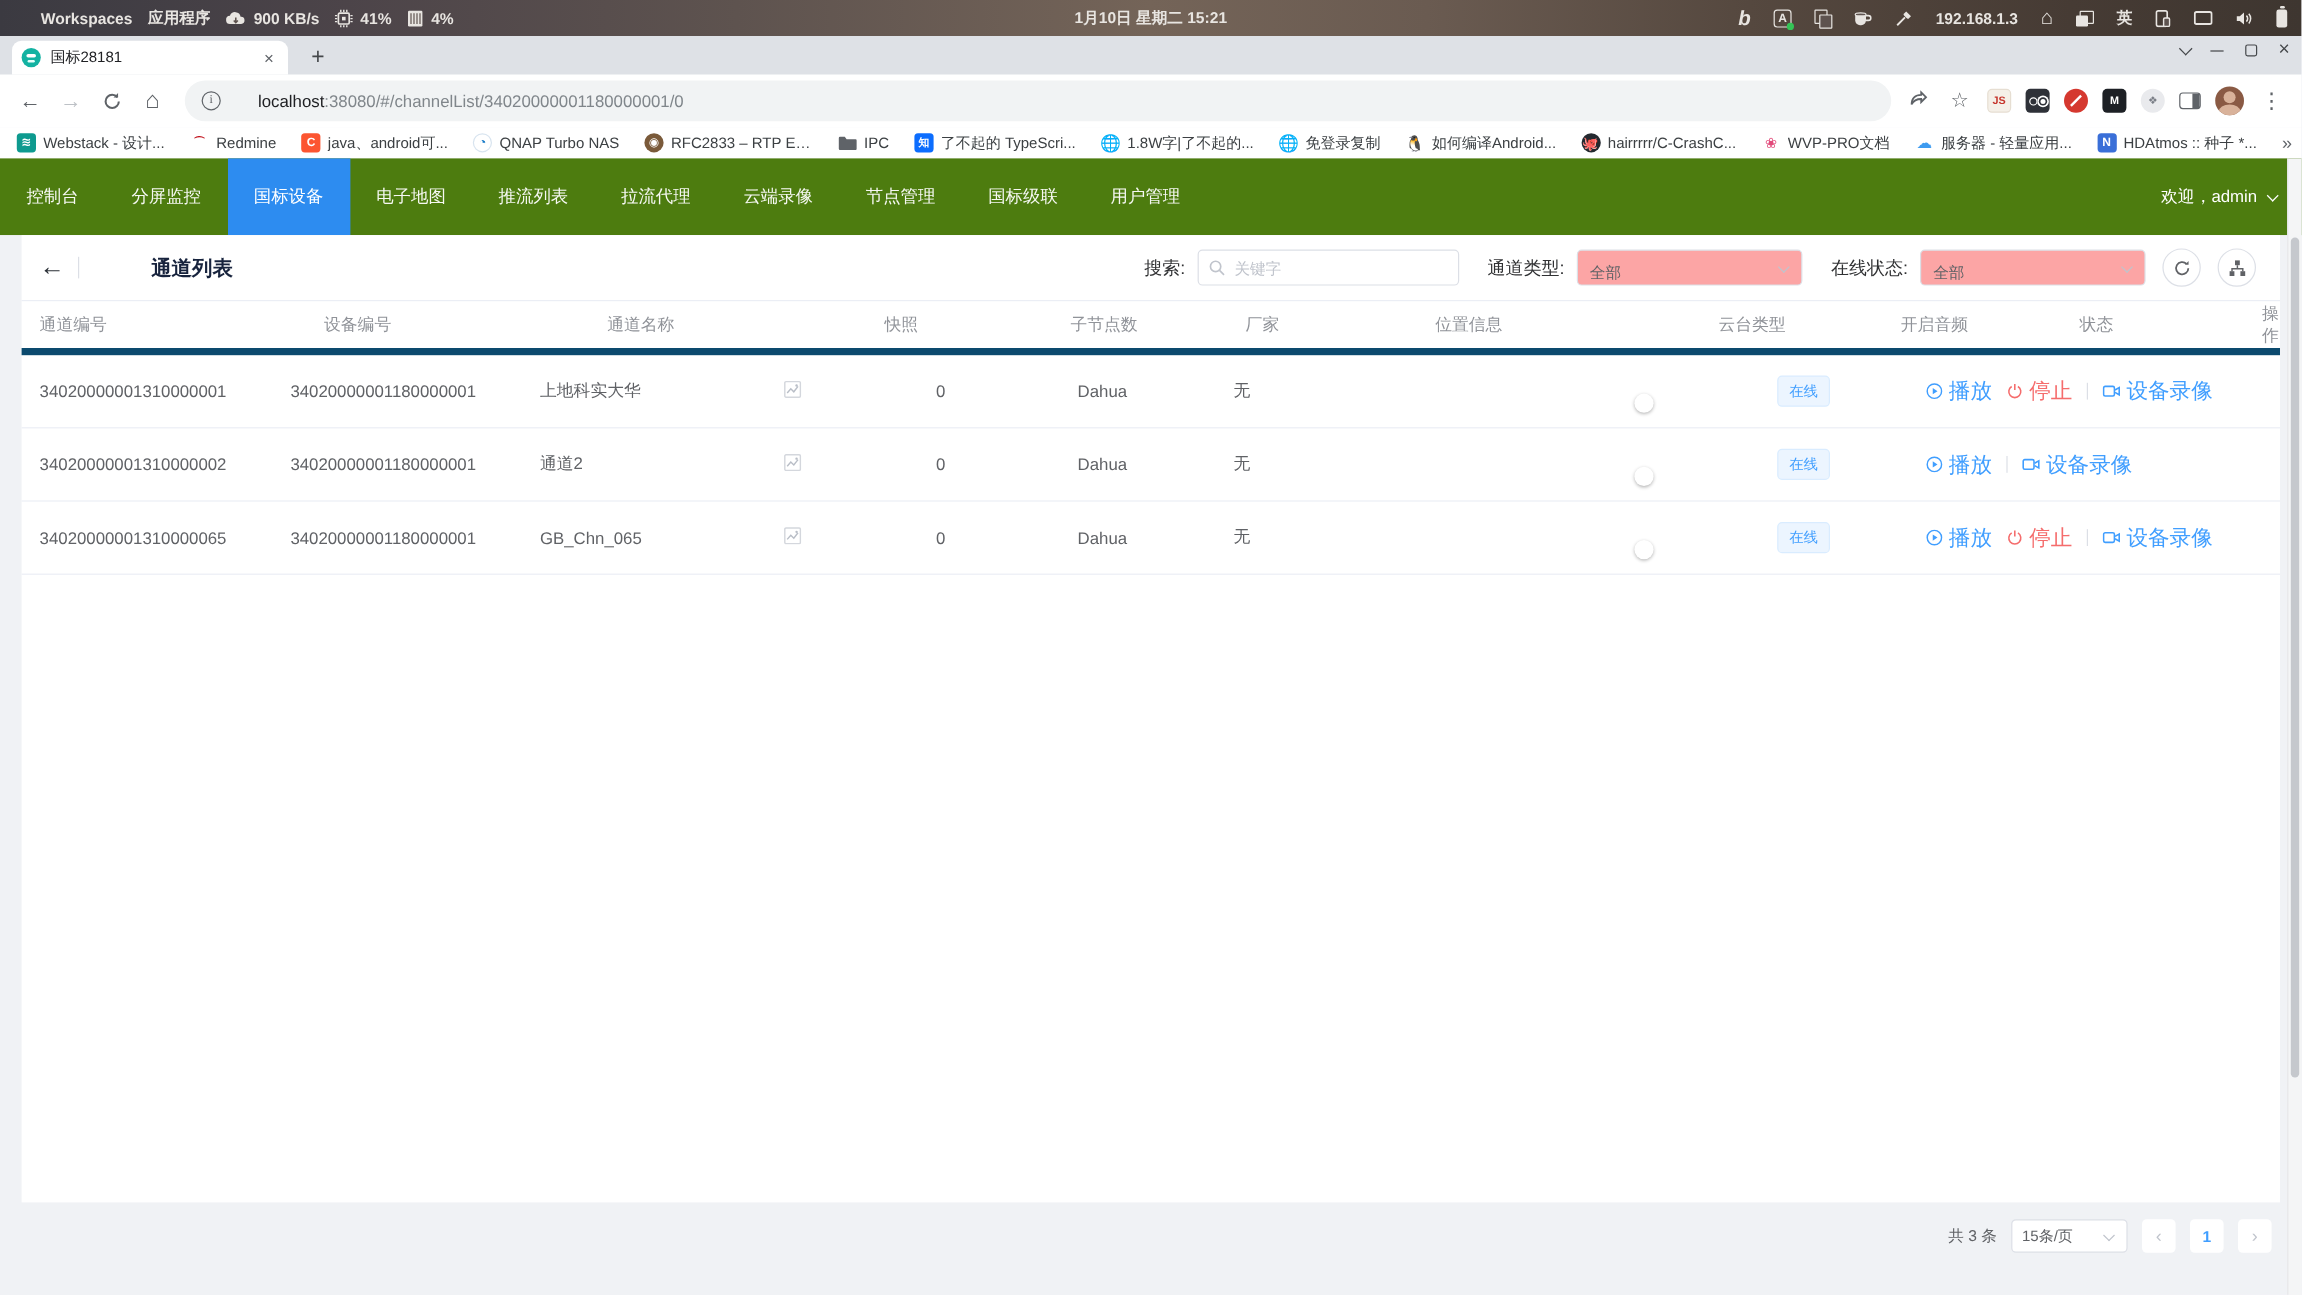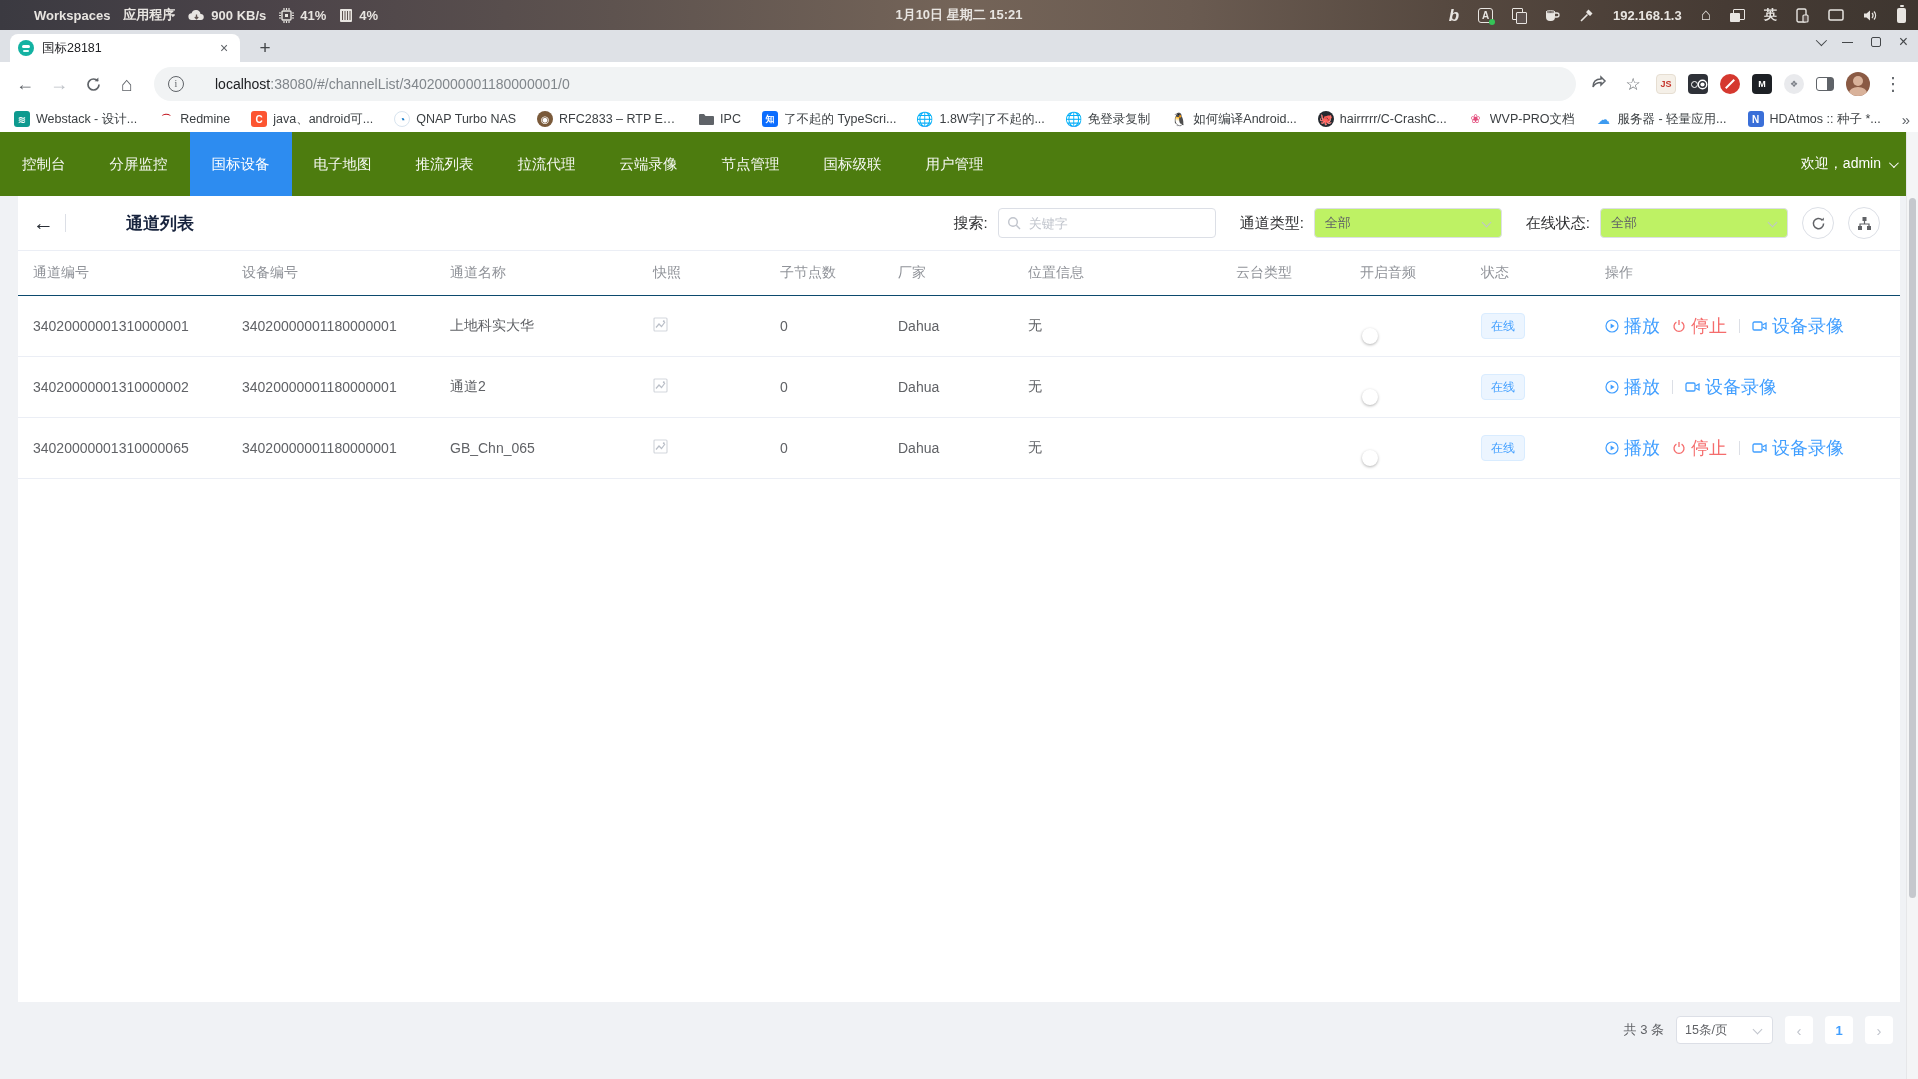"全部" .selbox { align-items: center -> flex-end; background: #bef264 -> #fca5a5 }
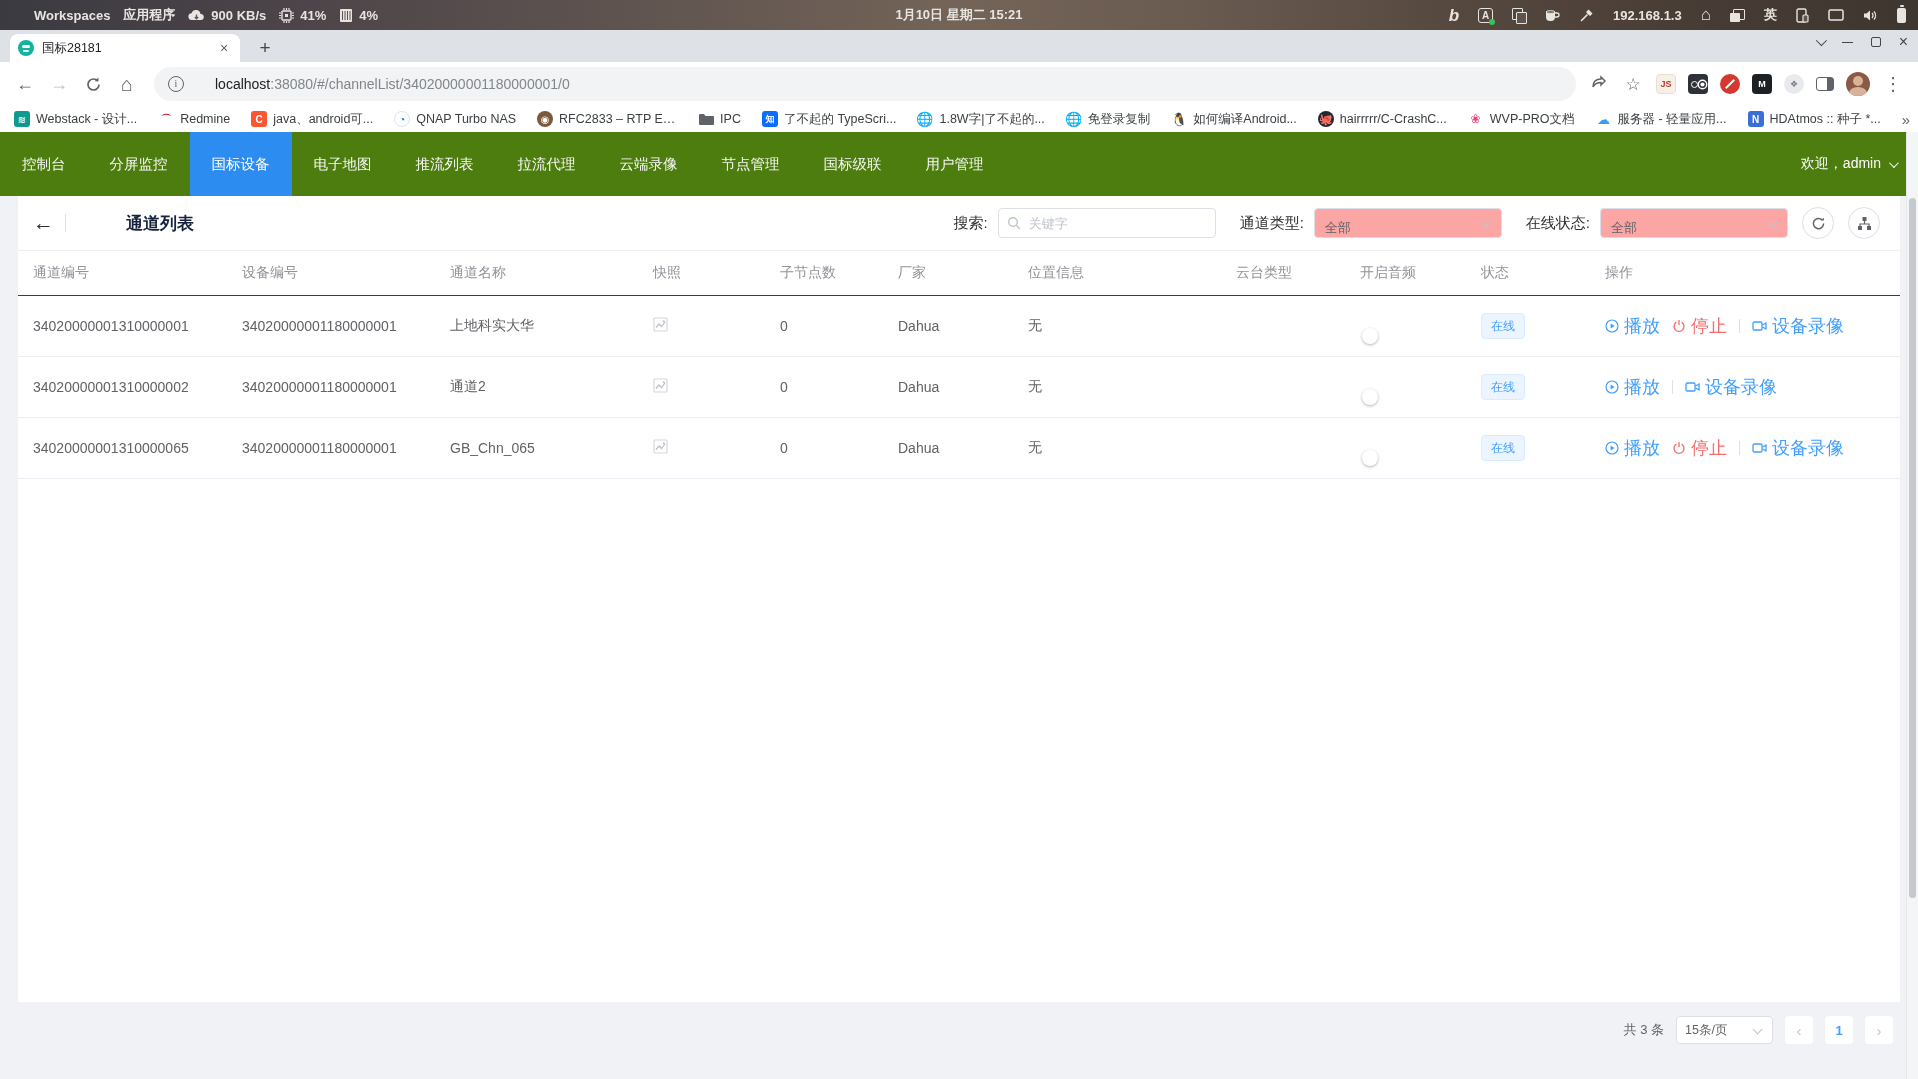"通道编号" .thead { border-bottom: 1px solid #0c4a6e -> 6px solid #0c4a6e; gap: none -> 28px }
